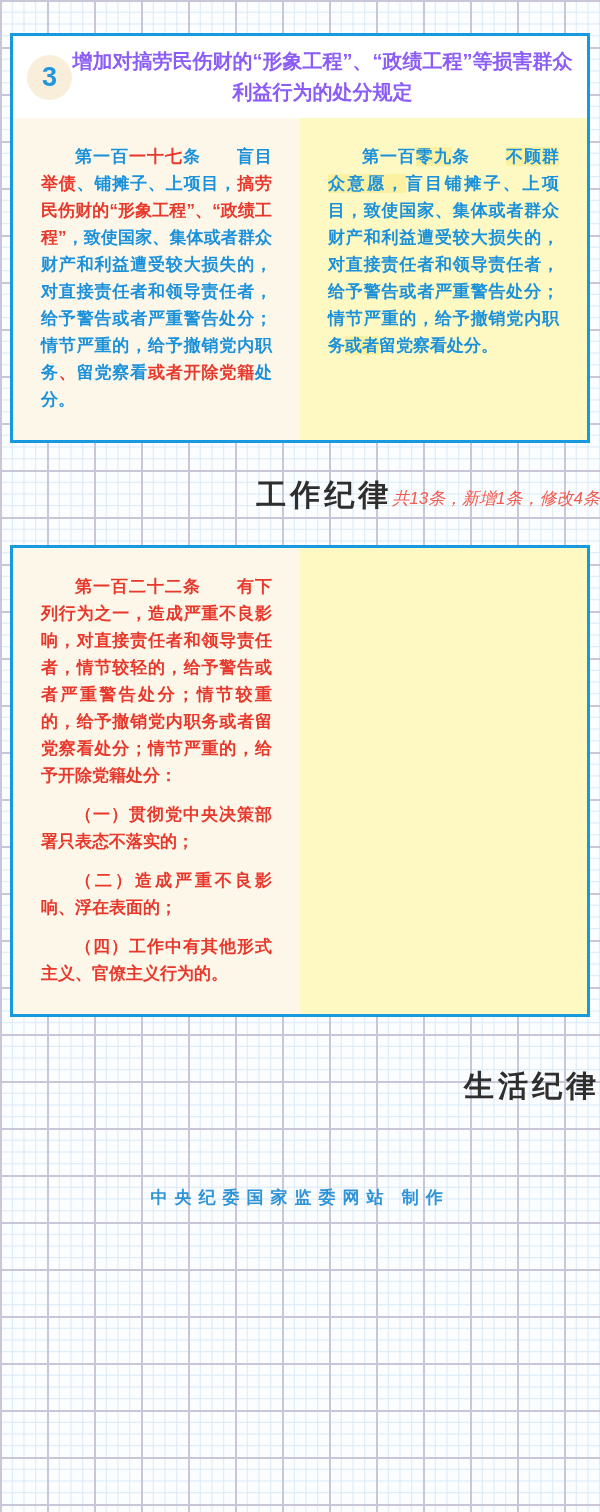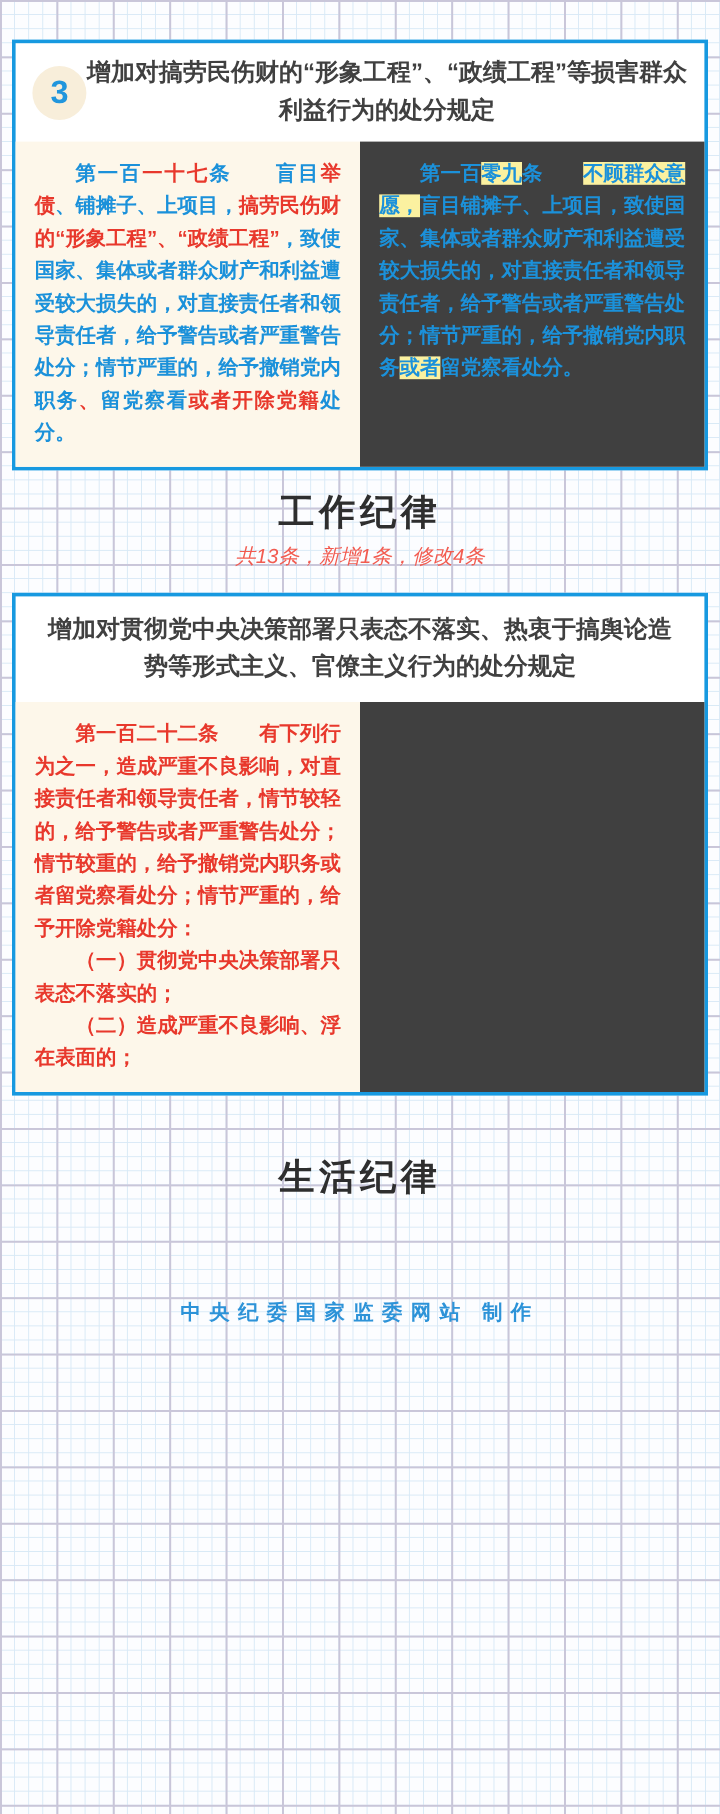"增加对搞劳民伤财的“形象工程”、“政绩工程”等损害群众利益行为的处分规定" .card-title { color: #404040 -> #8b5cf6 }
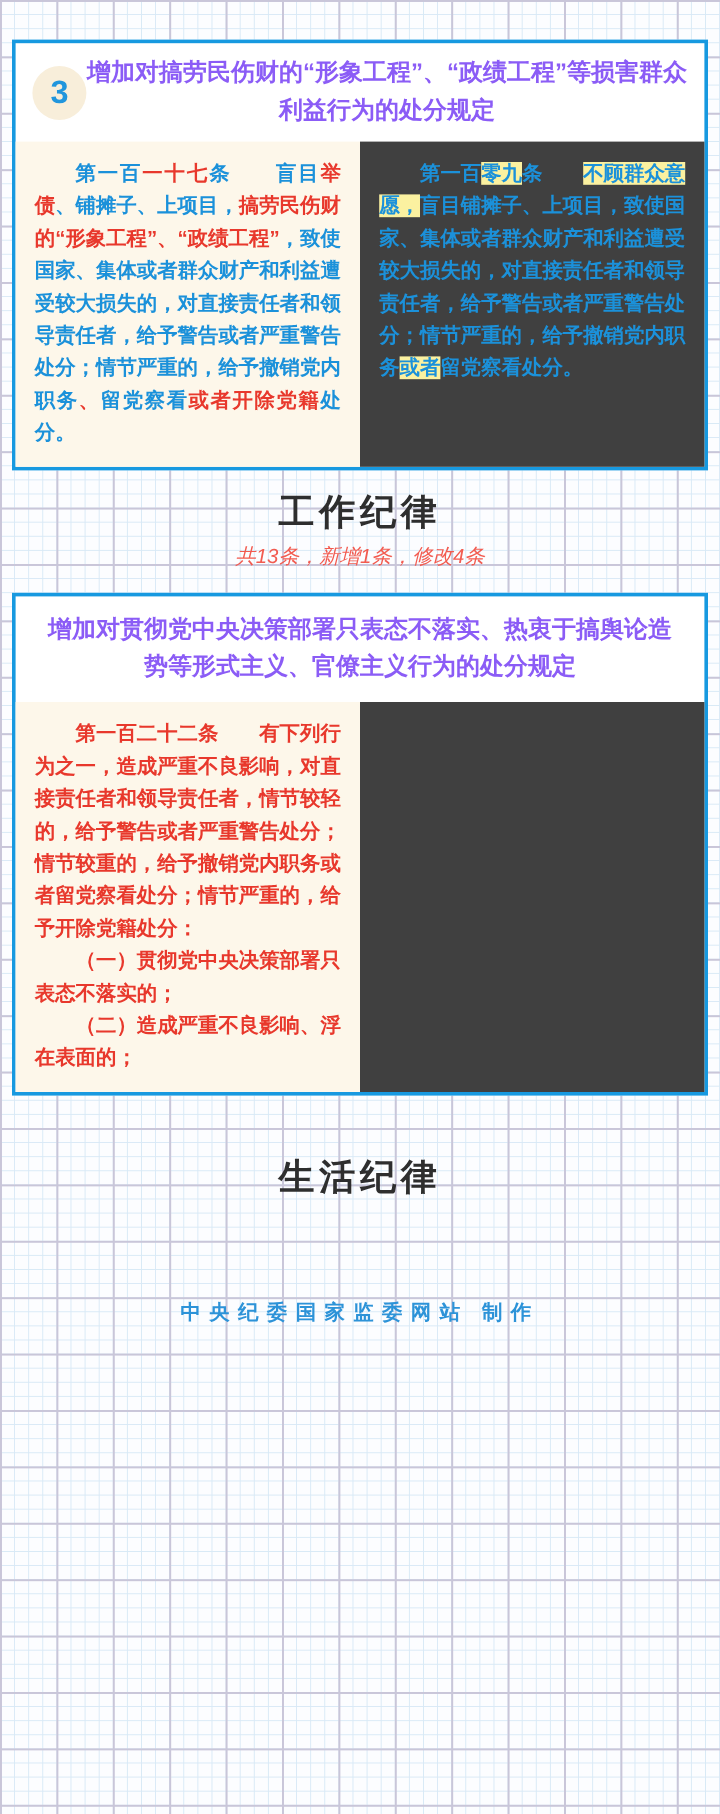"第一百一十七条" .para { margin: 0 -> 12px }
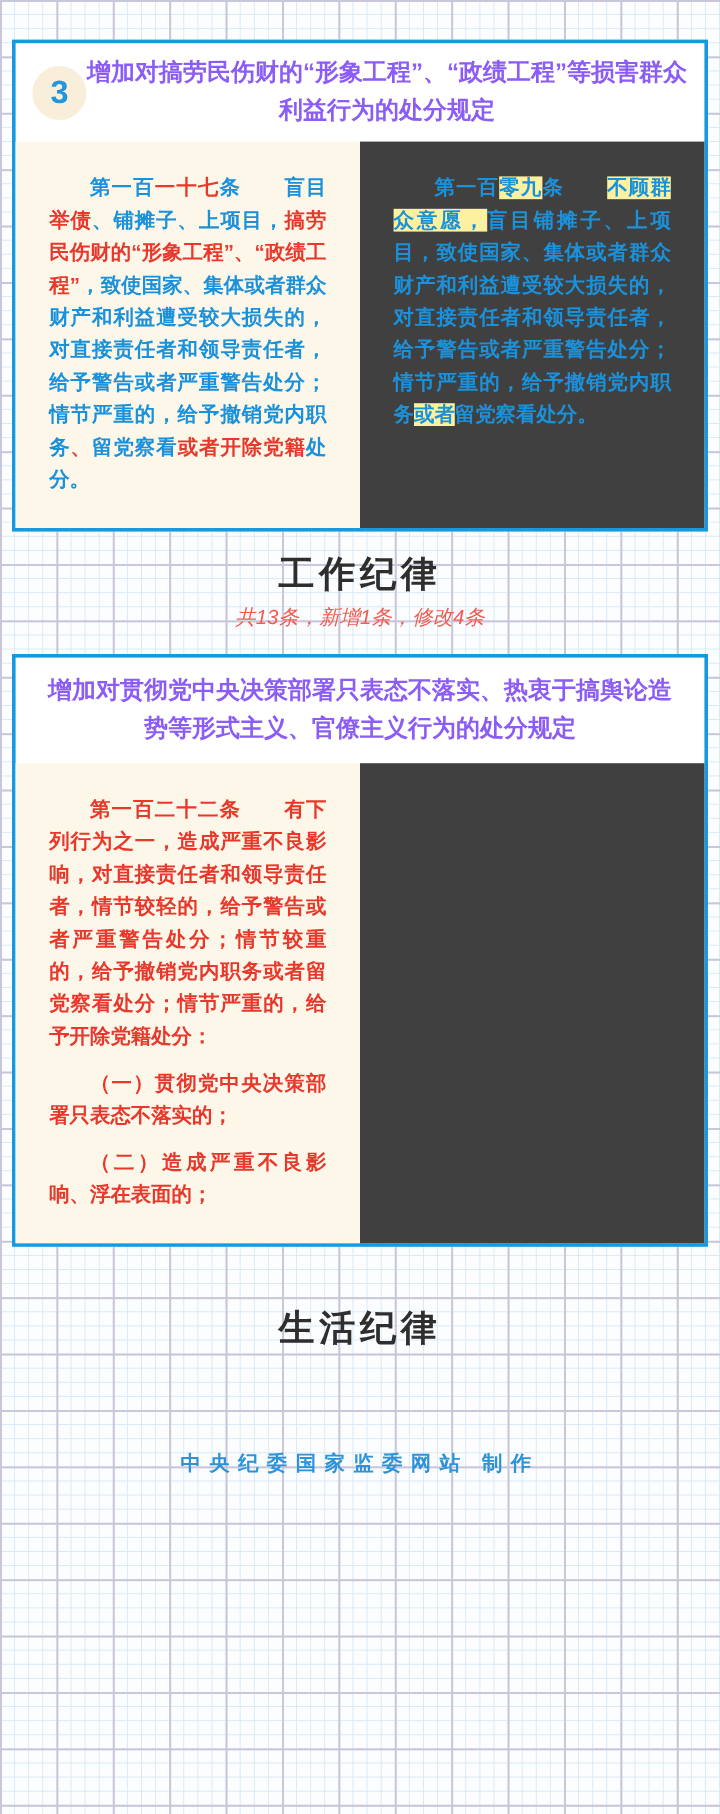"第一百零九条" .col-new { background: #404040 -> #fef9c3 }
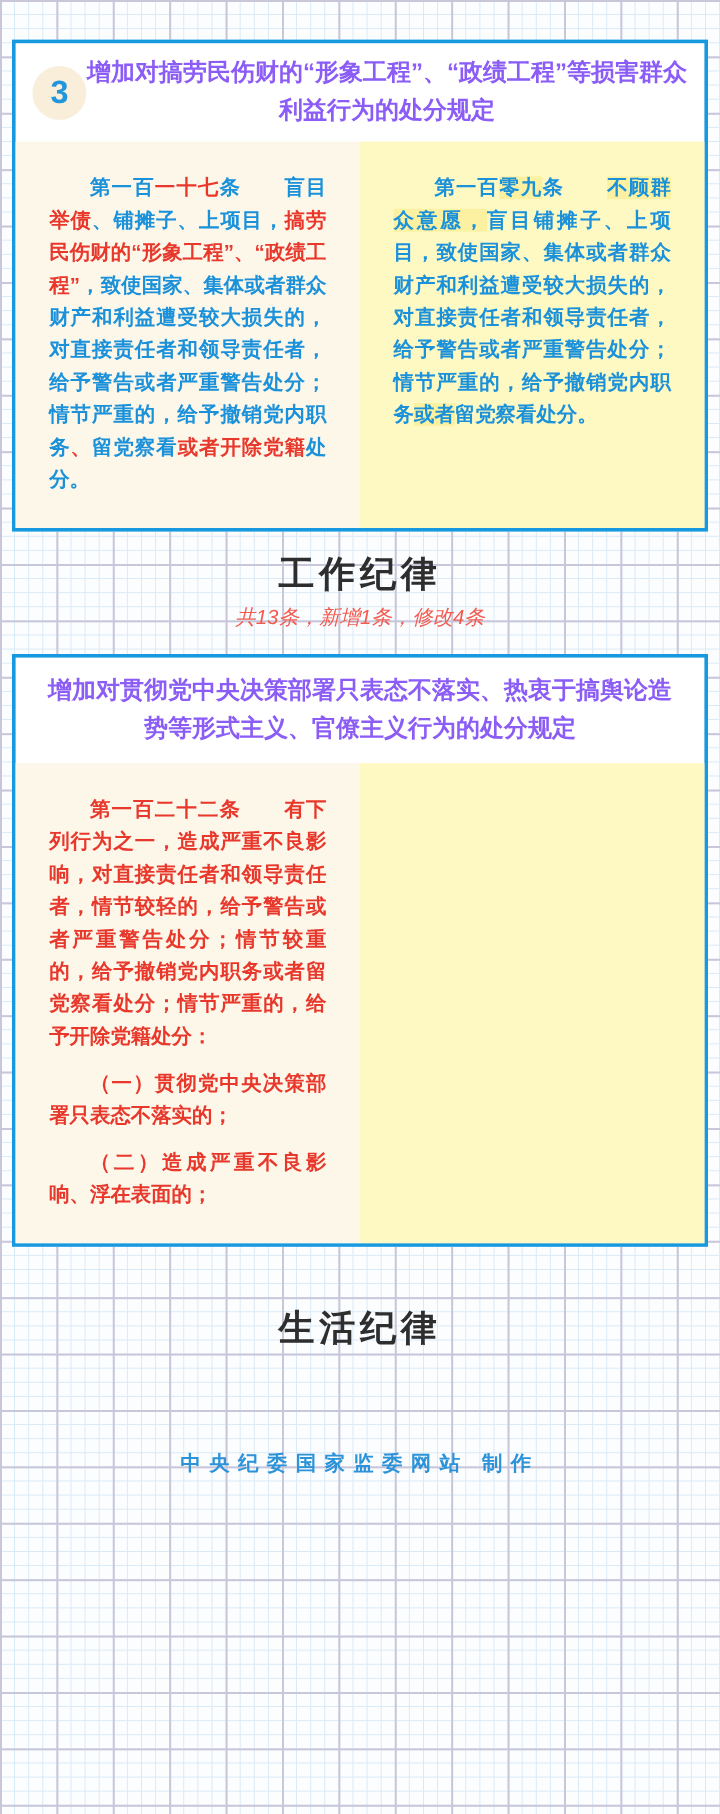"工作纪律" .section-head { flex-direction: column -> row; justify-content: center -> flex-end }
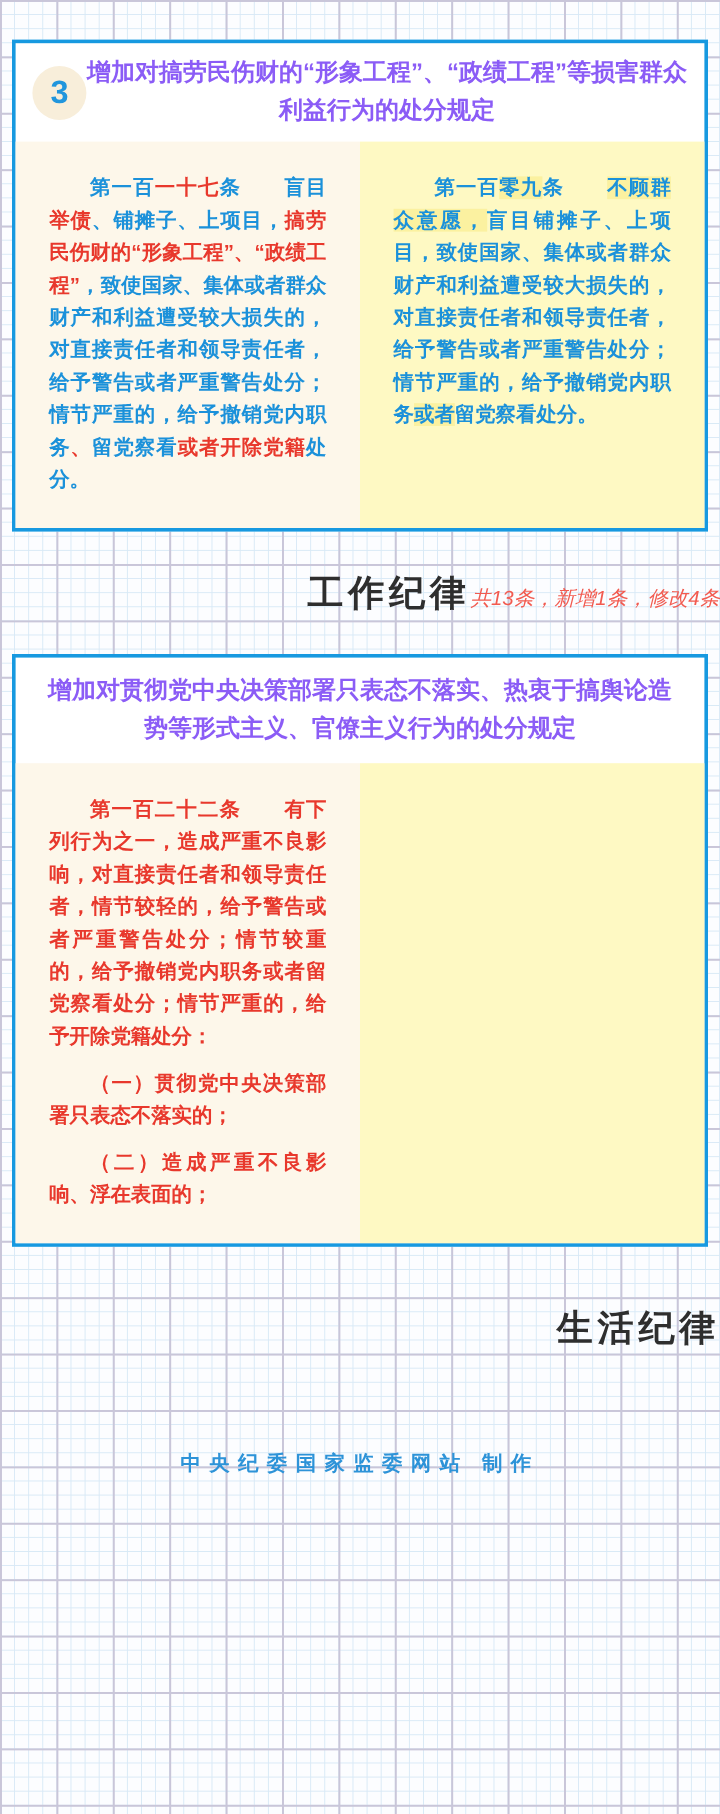"增加对贯彻党中央决策部署只表态不落实、热衷于搞舆论造势等形式主义、官僚主义行为的" div.card-title-row { html: <div> <h2>增加对贯彻党中央决策部署只表态不落实、热衷于搞舆论造势等形式主义、官僚主义行为的处分规定</h2> </div> -> none }
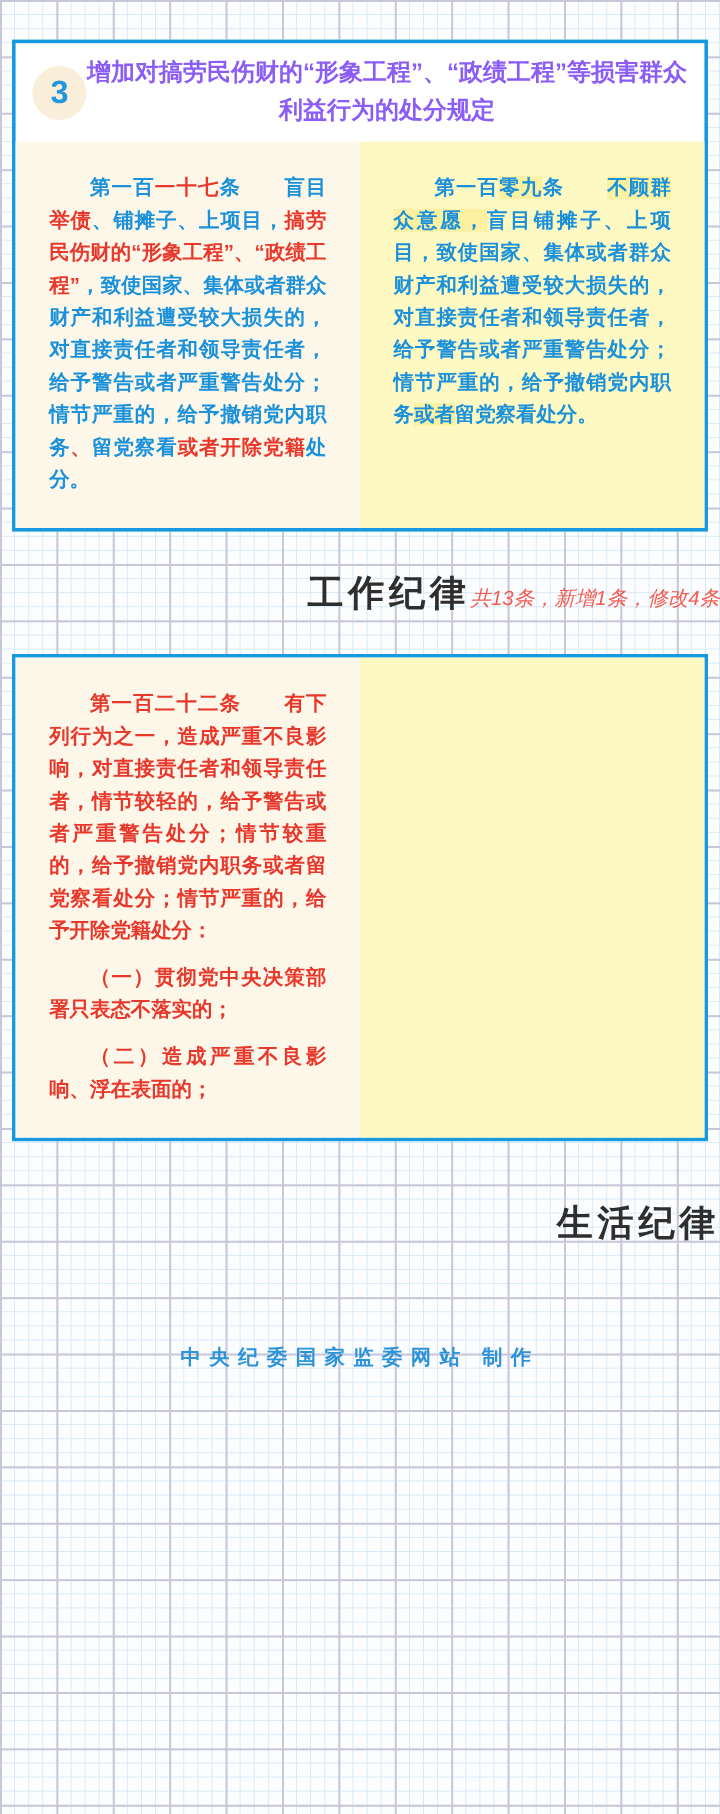"（四）工作中有其他形式主义、官僚主义行为的。" p.para { html: none -> <p><span>（四）工作中有其他形式主义、官僚主义行为的。</span></p> }
